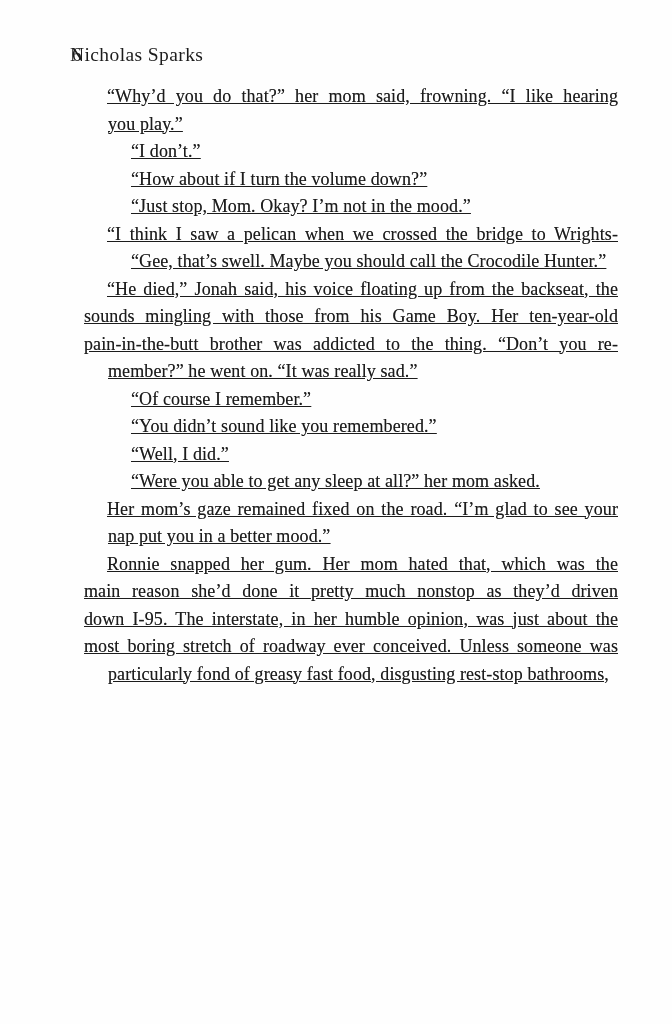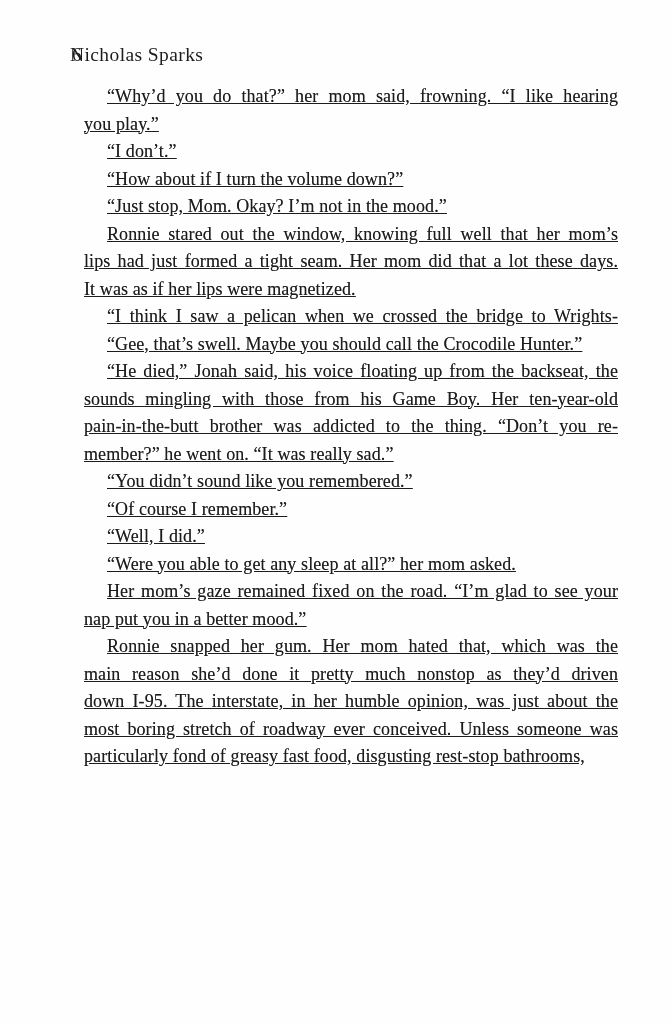"you play.”" .line.last { margin-left: none -> 24px }
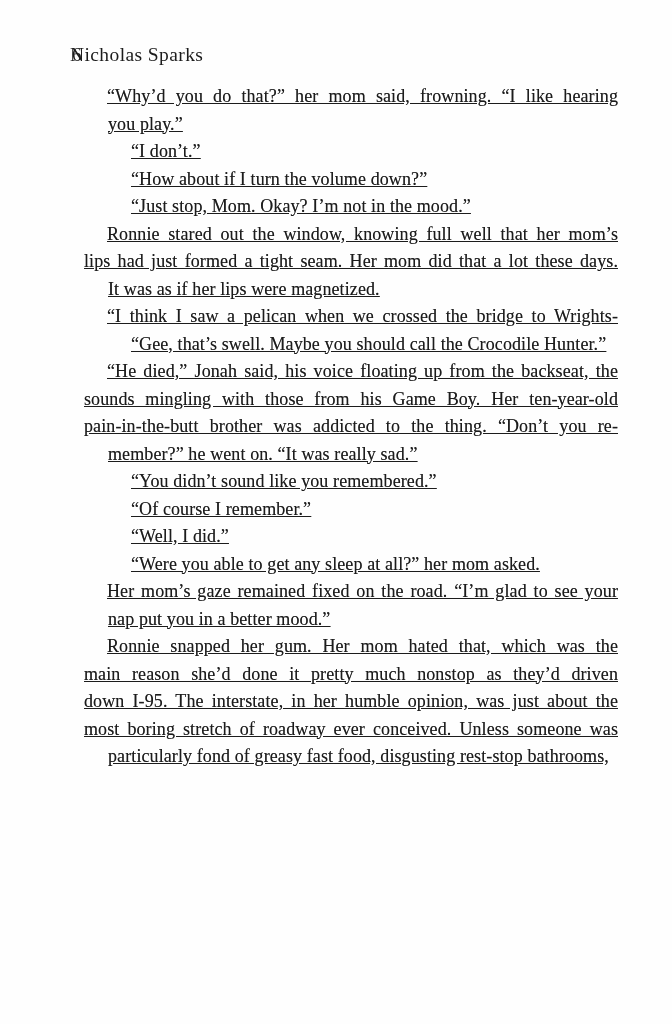"Ronnie stared out the window," div.paragraph { html: <div> <div><span>Ronnie stared out the window, knowing full well that her mom’s</span></div> <div><span>lips had just formed a tight seam. Her mom did that a lot these days.</span></div> <div><span>It was as if her lips were magnetized.</span></div> </div> -> none }
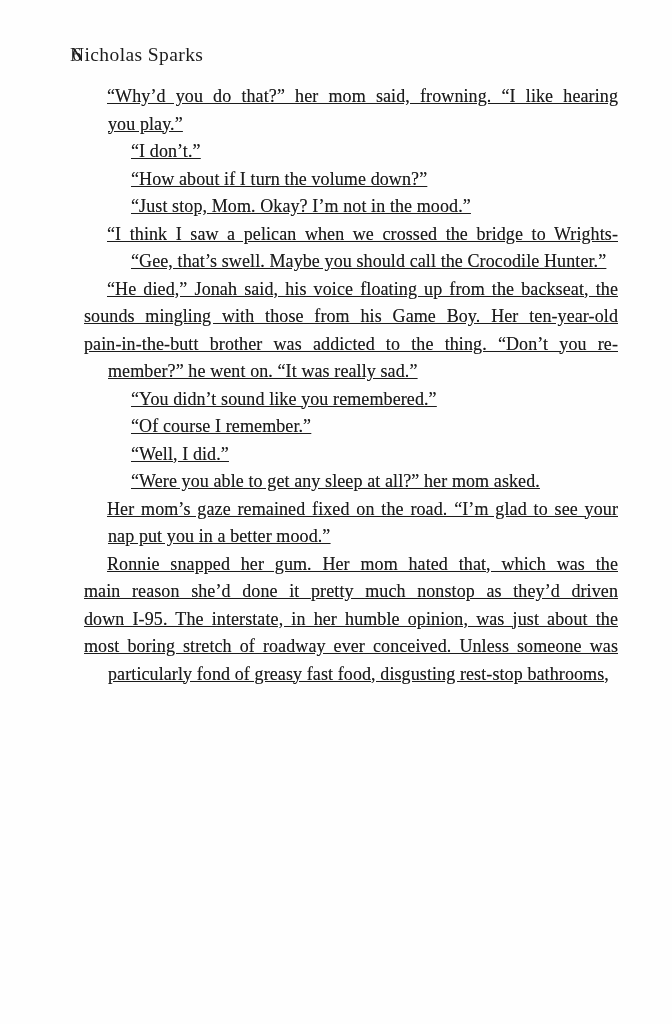"“You didn’t sound like you" div.paragraph { order: before "“Of course I remember.”" -> after "“Of course I remember.”" }
